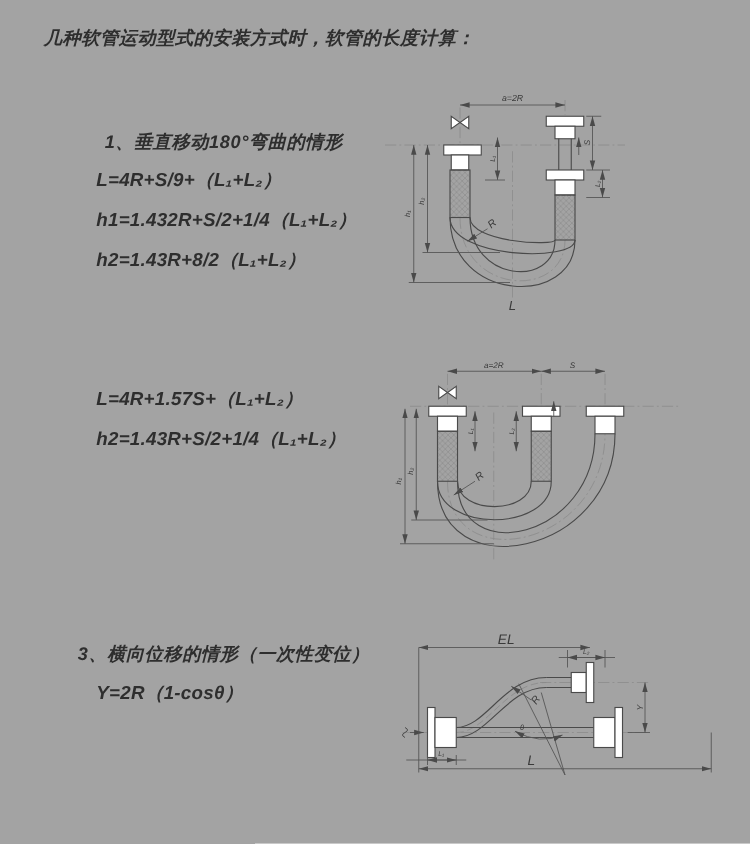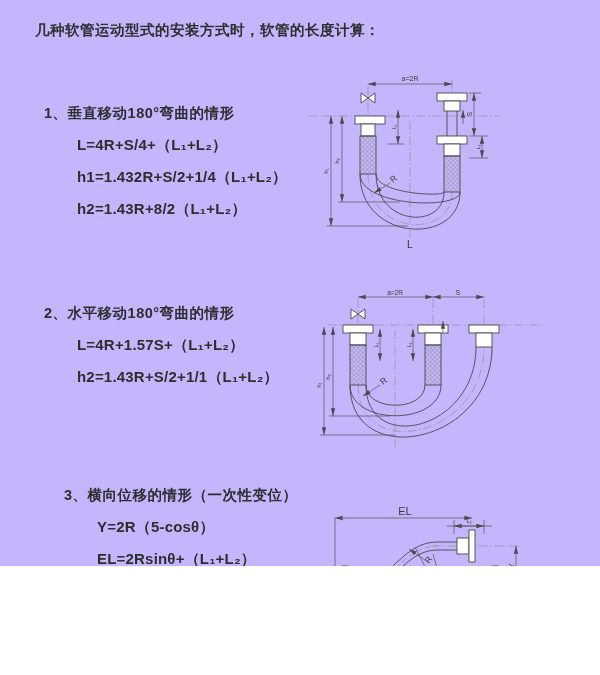"几种软管运动型式的安装方式时，软管的长度计算：" .page { background: #c4b5fd -> #a3a3a3; font-style: none -> italic; height: 566px -> 675px }
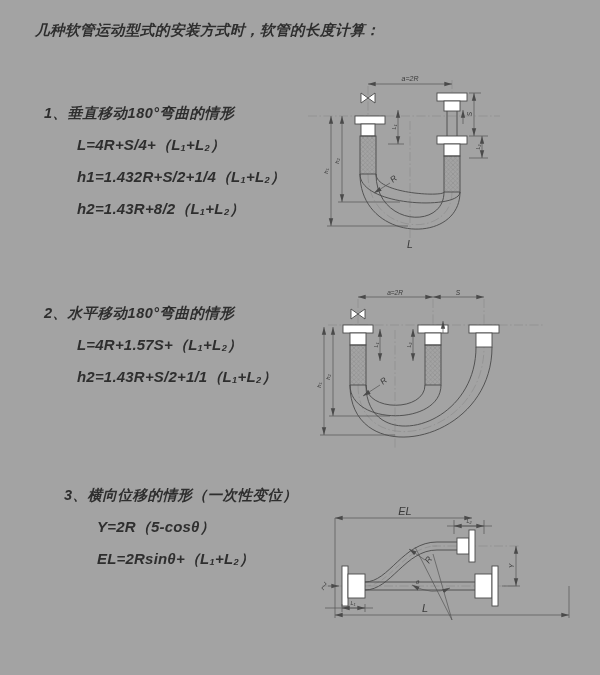"1、垂直移动180°弯曲的情形" .sec-heading { text-align: none -> center }
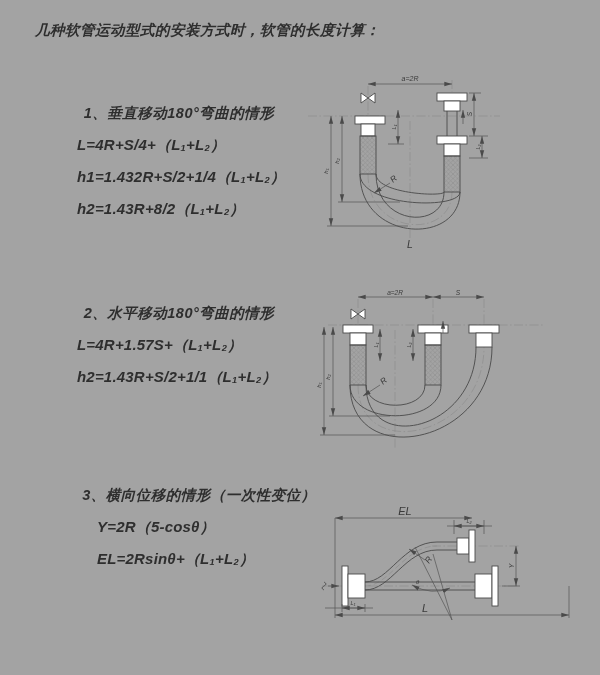"L=4R+S/4+（L₁+L₂）" div.formula { text: 4R+S/4+ -> 4R+S/9+ }
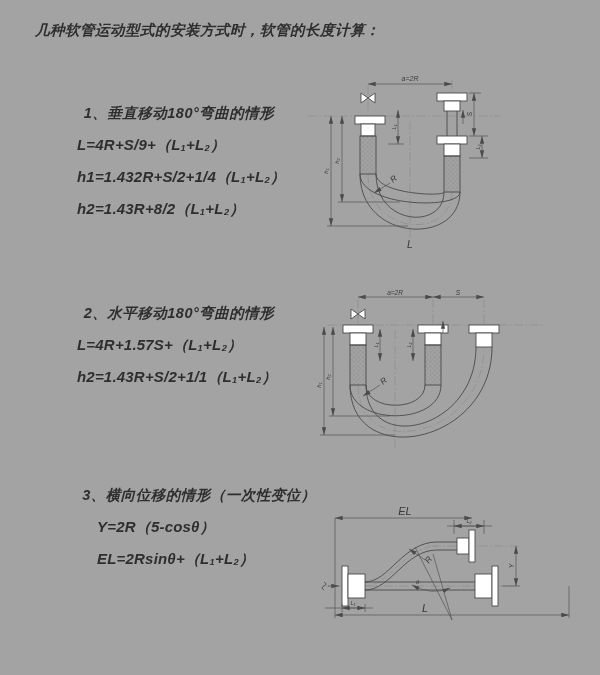"2、水平移动180°弯曲的情形" div.sec-heading { html: <div>2、水平移动180°弯曲的情形</div> -> none }
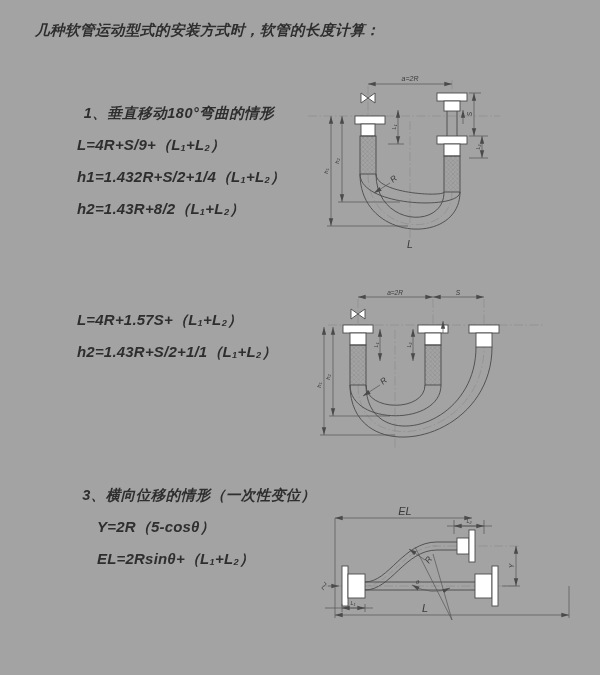"h2=1.43R+S/2+1/1（L₁+L₂）" div.formula { text: 1.43R+S/2+1/1 -> 1.43R+S/2+1/4 }
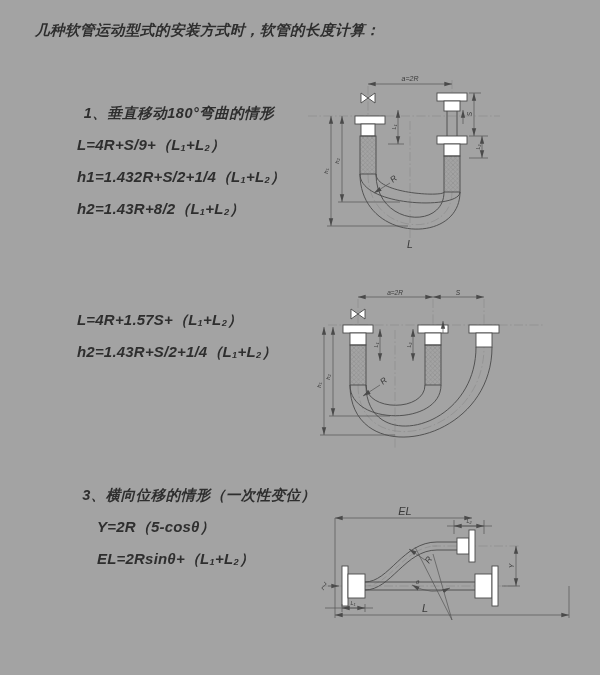"3、横向位移的情形（一次性变位）" .sec3 { margin-left: 20px -> none; top: 486px -> 514px }
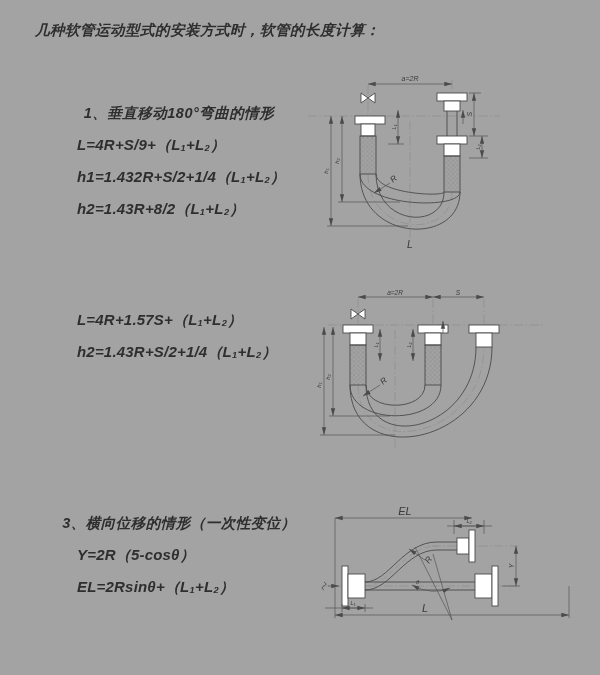"Y=2R（5-cosθ）" div.formula { text: 5-cosθ -> 1-cosθ }
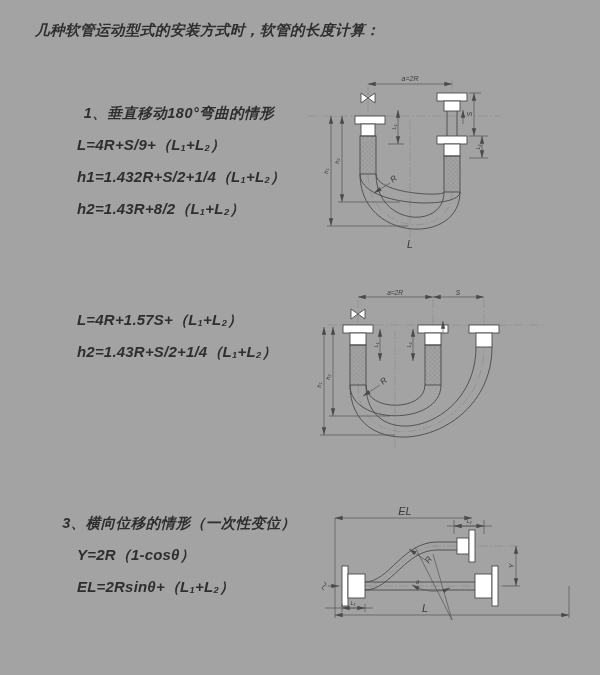"EL=2Rsinθ+（L₁+L₂）" div.formula { html: <div>EL=2Rsinθ+（L₁+L₂）</div> -> none }
